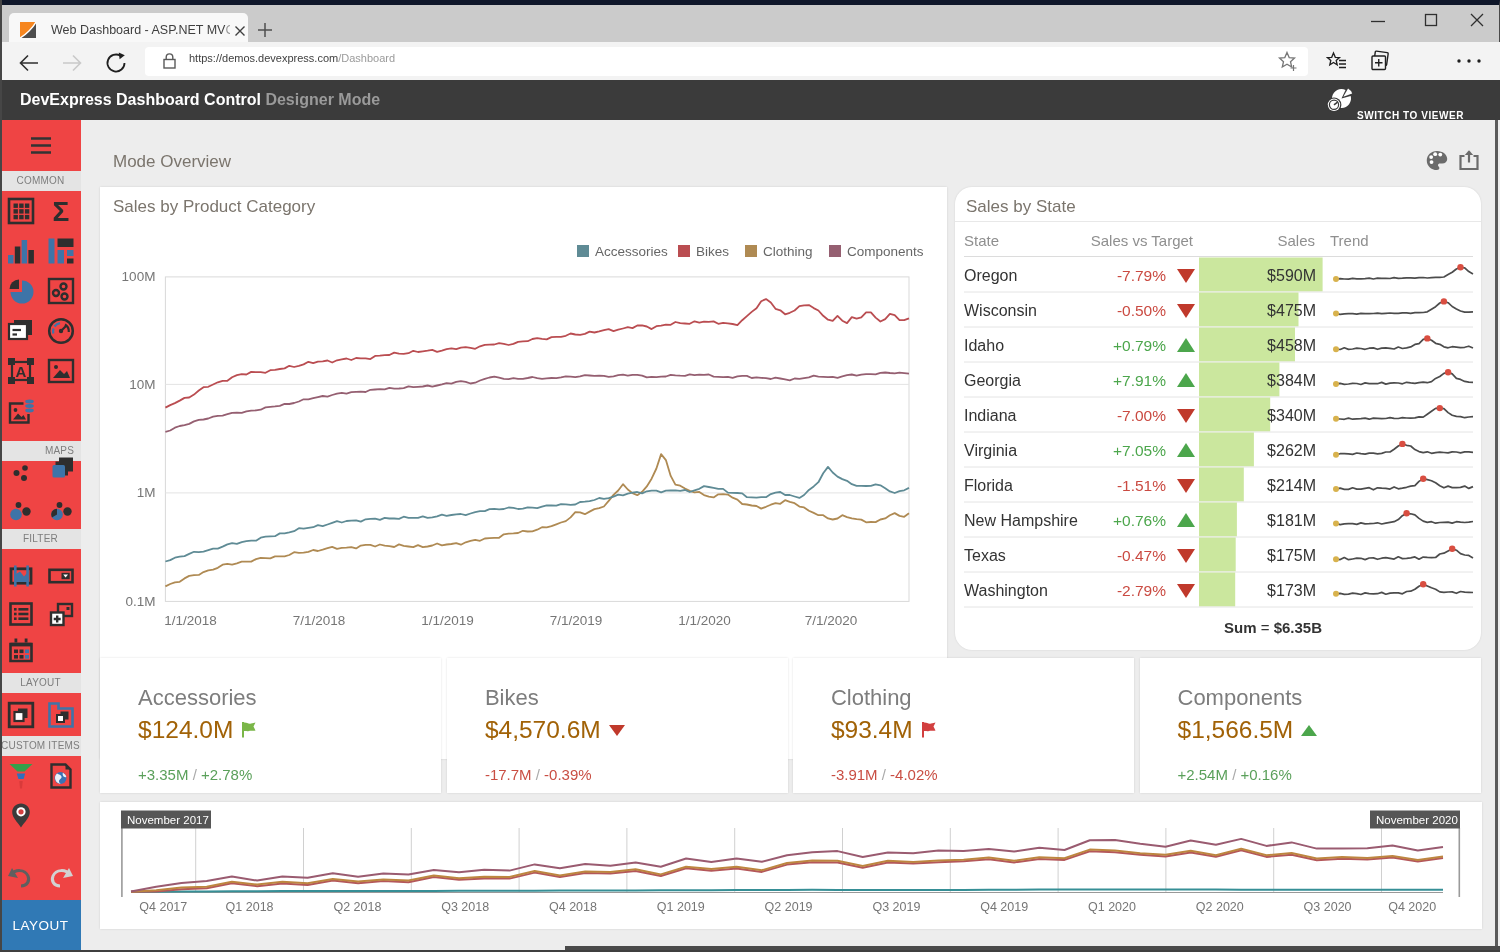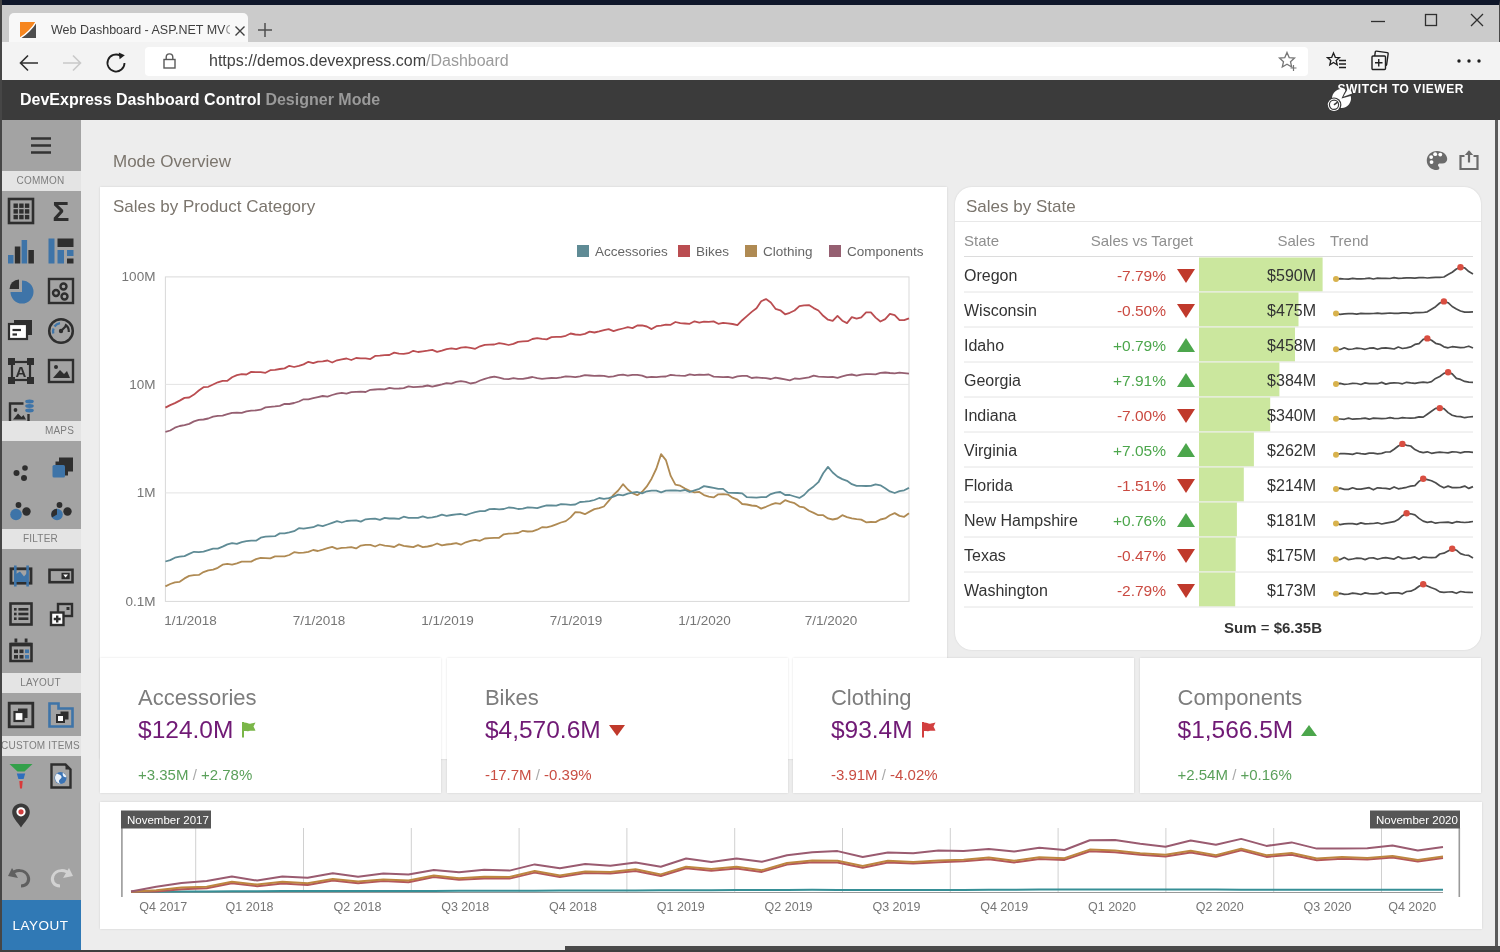"https://demos.devexpress.com/Dashboard" #urltext { font-size: 16px -> 11px; margin-left: 20px -> none }
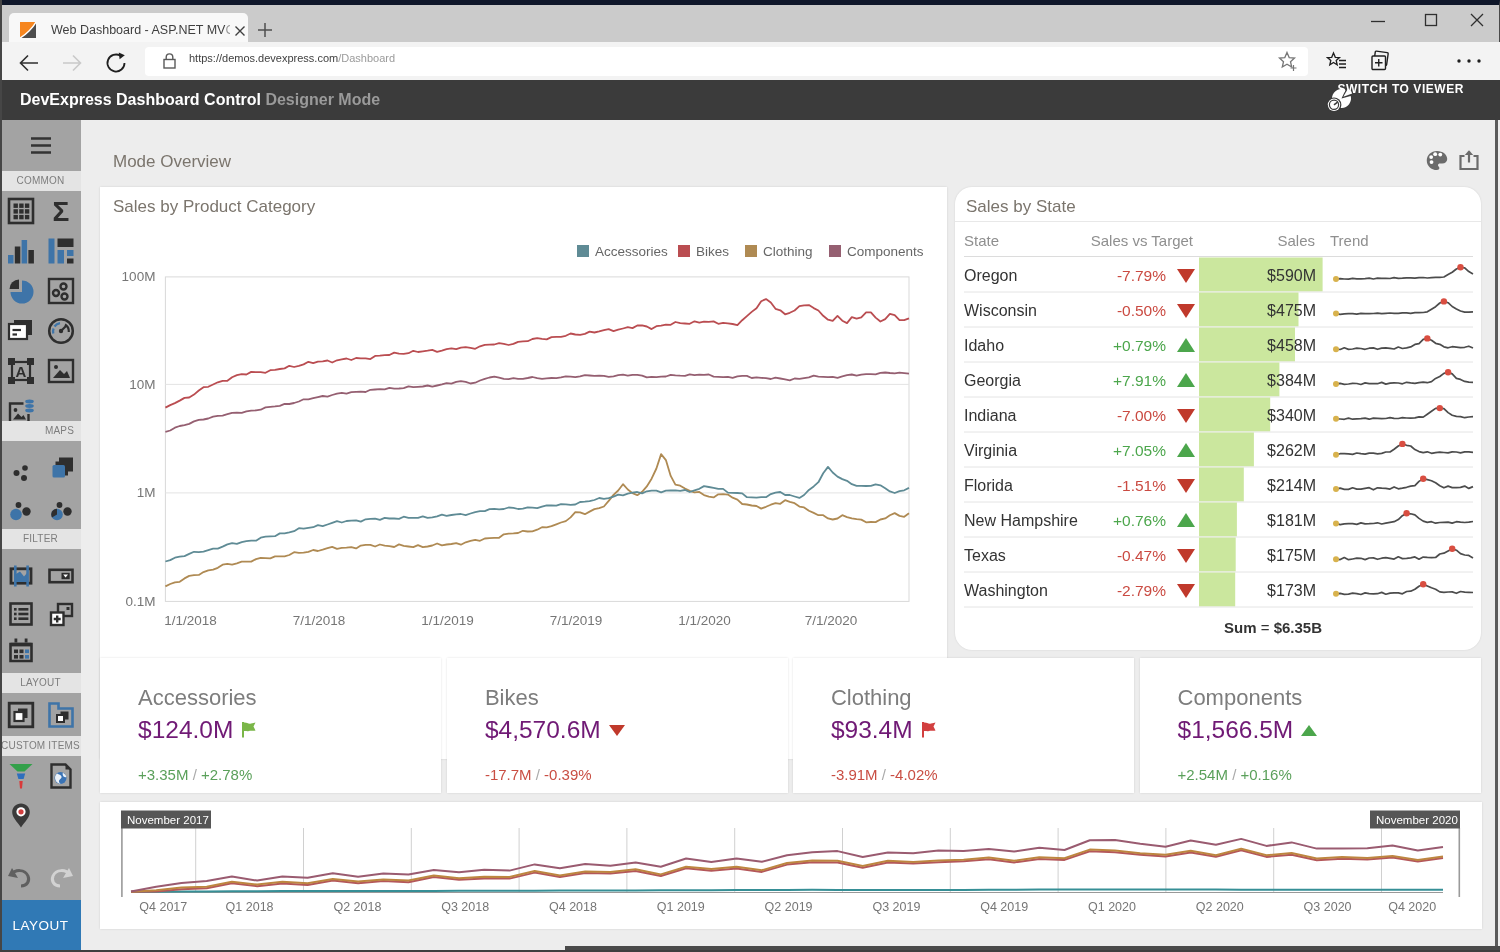"SWITCH TO VIEWER" #switchv { font-size: 12px -> 10px; top: 2px -> 30px }
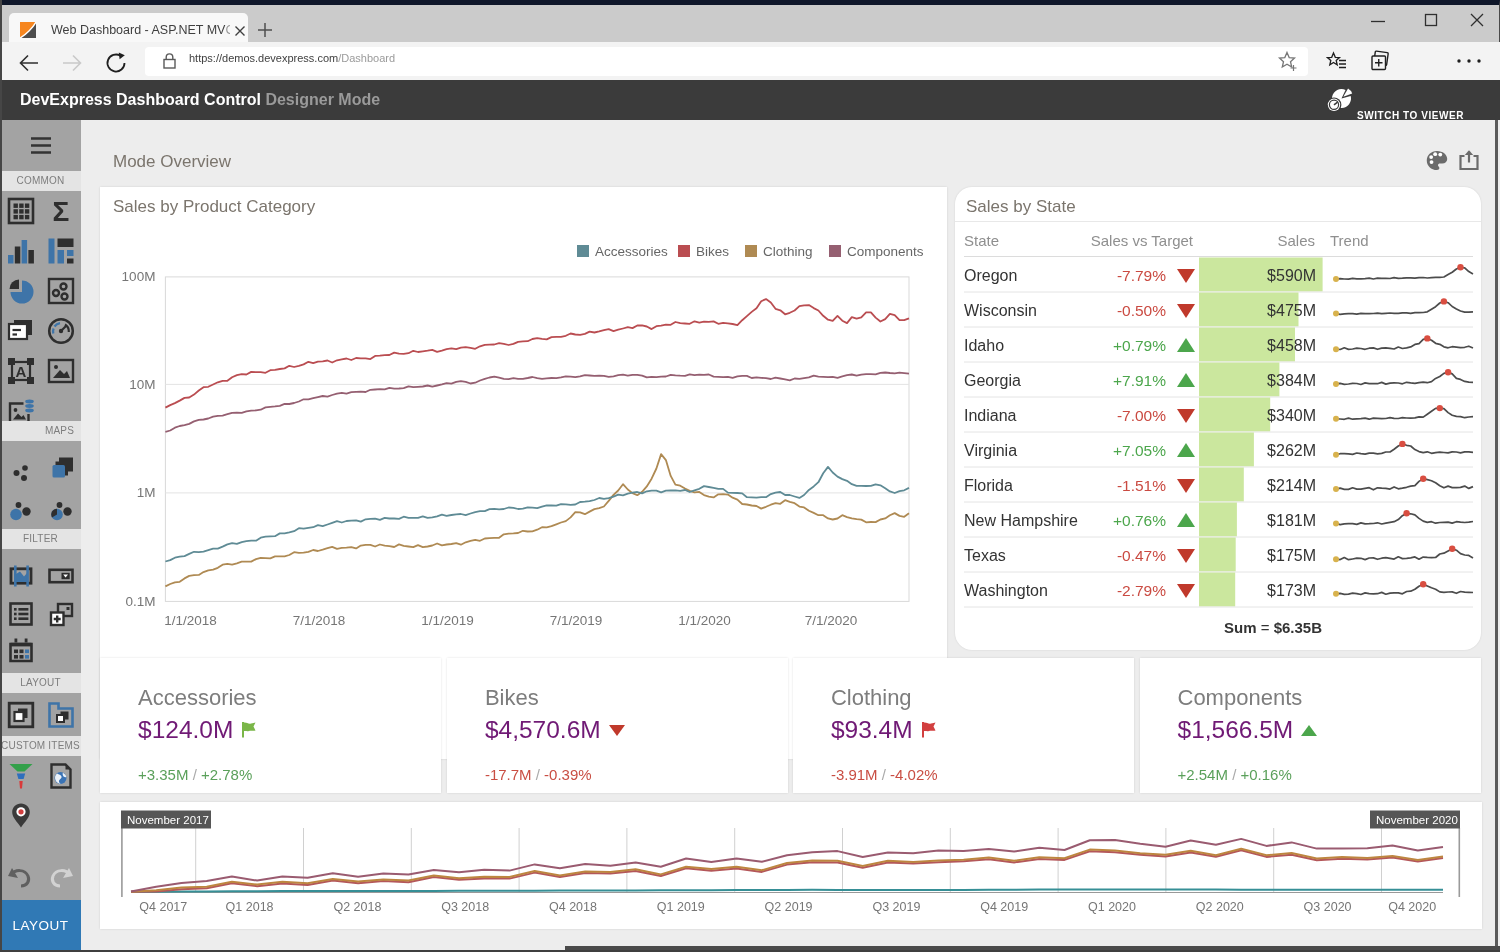"COMMON" #sidebar { background: #a3a3a3 -> #ef4444 }
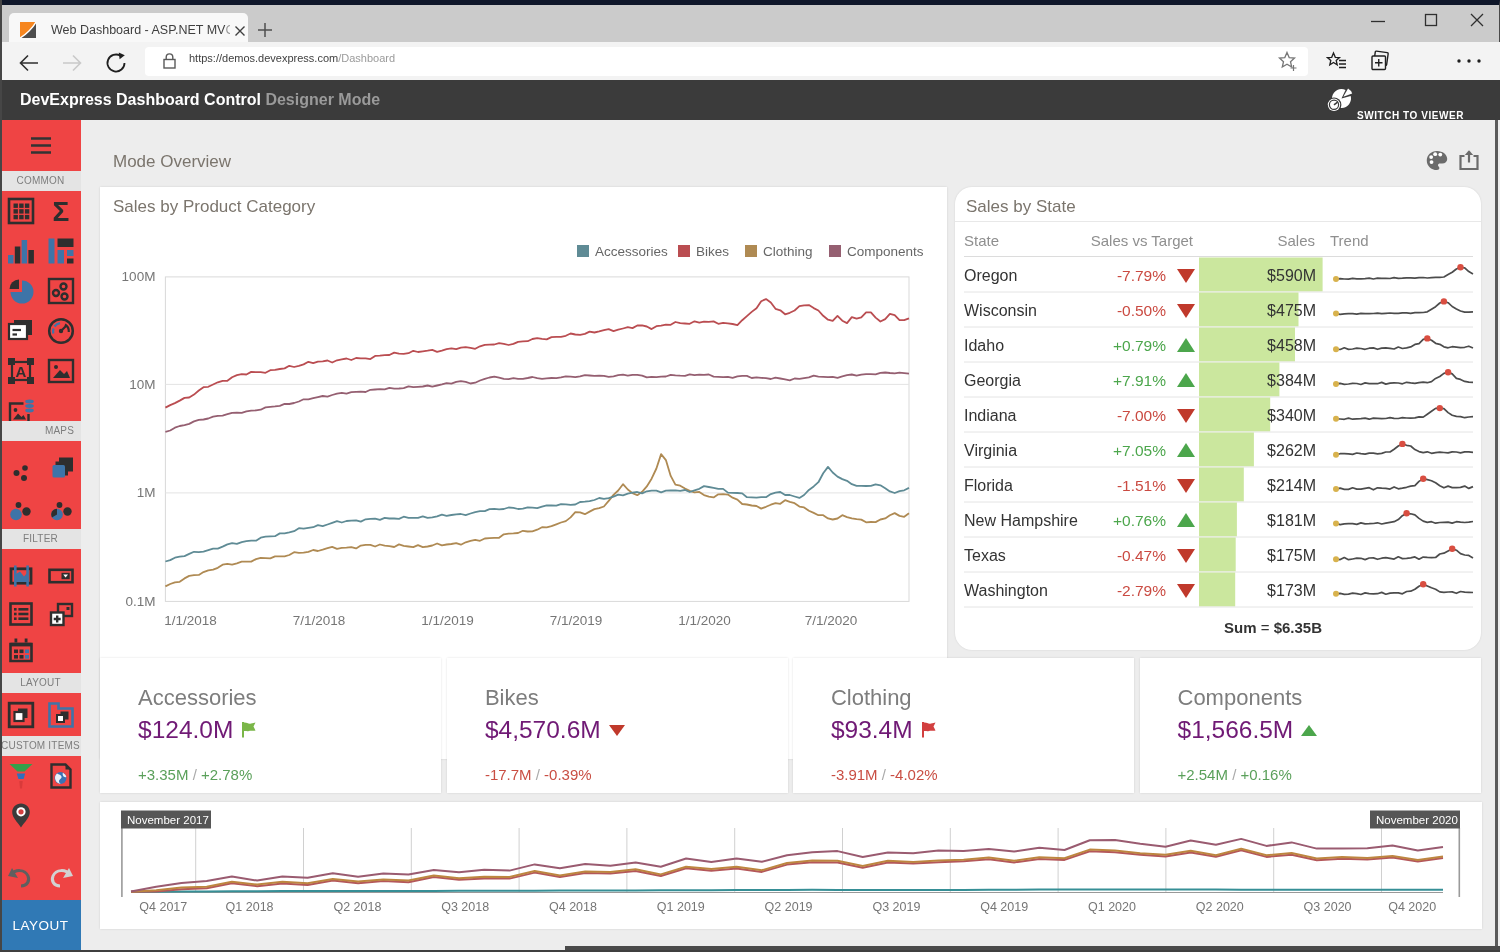"MAPS" div.sechdr { top: 301px -> 321px }
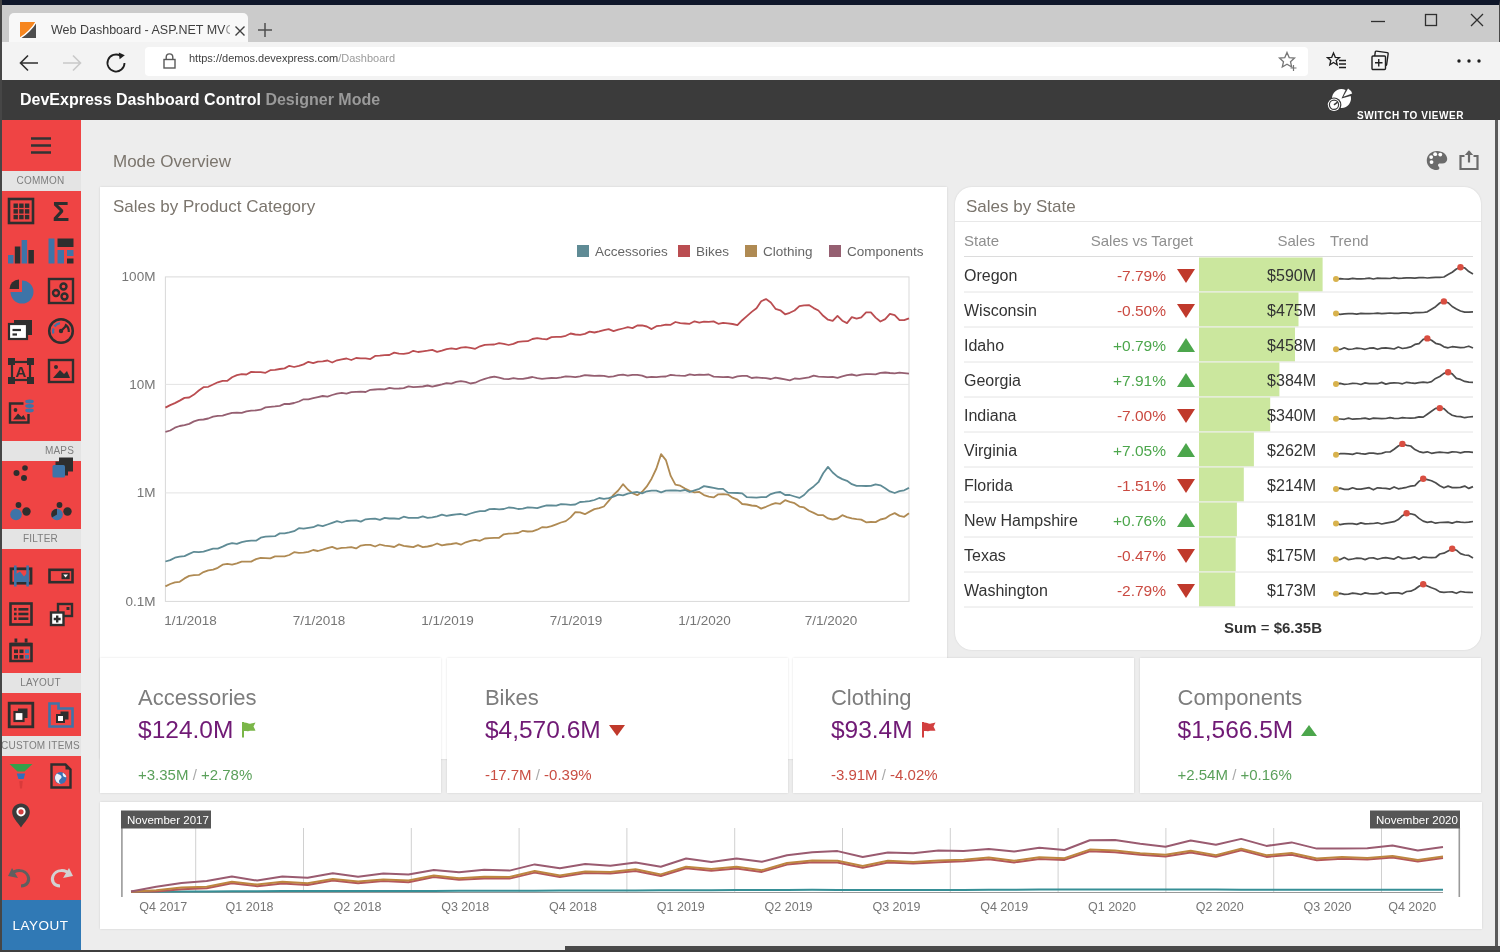"$124.0M" .kpi-value { color: #701a75 -> #a16207 }
